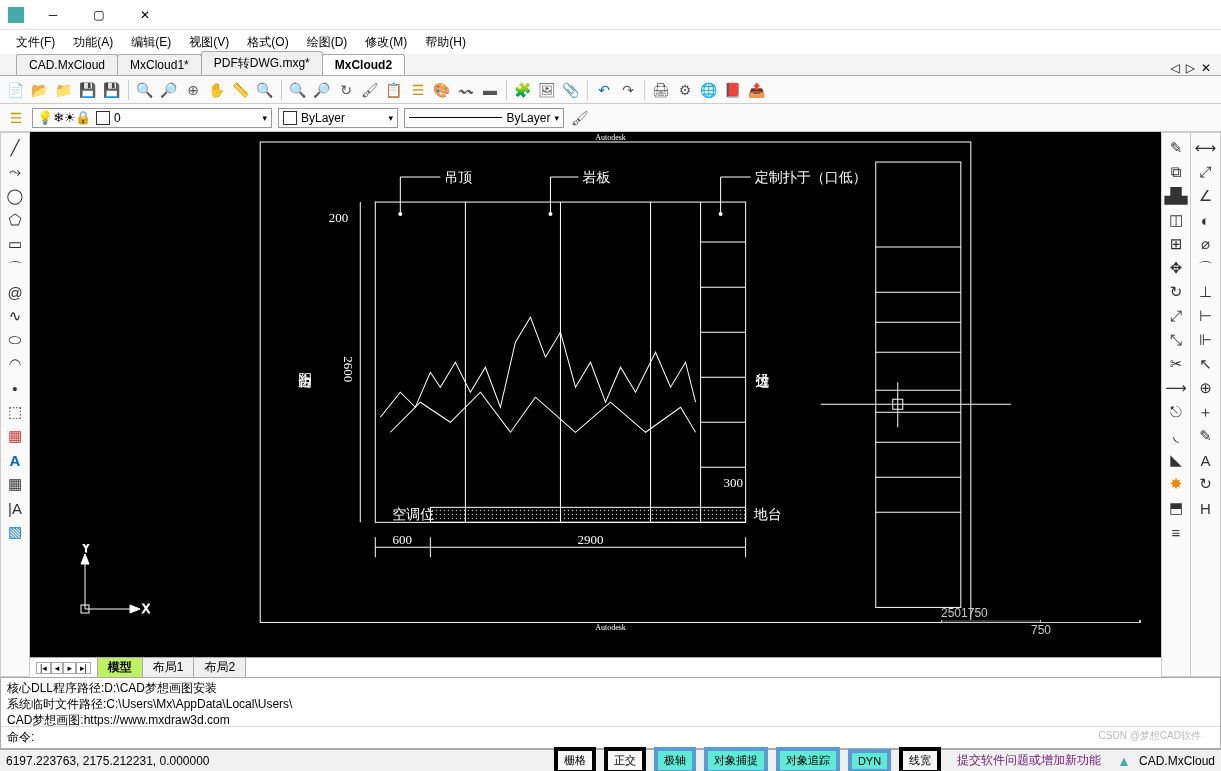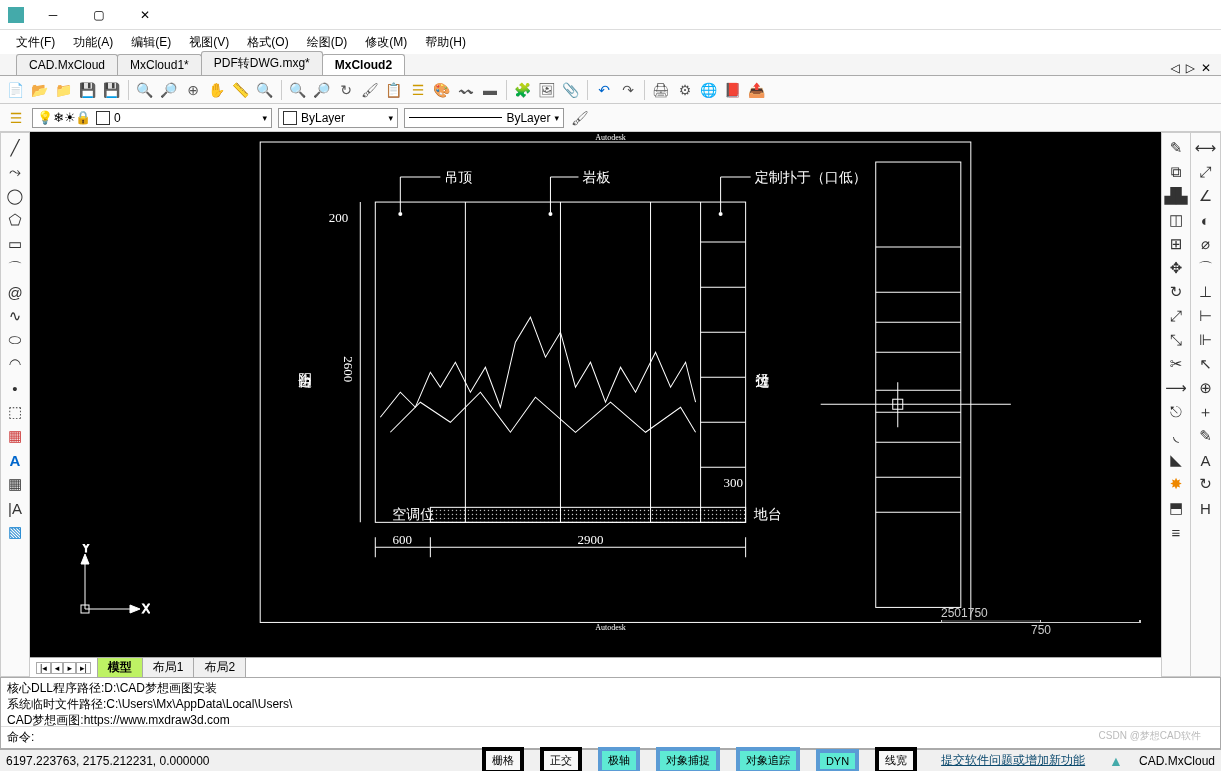"6197.223763, 2175.212231, 0.000000" .statusbar { gap: 16px -> 8px }
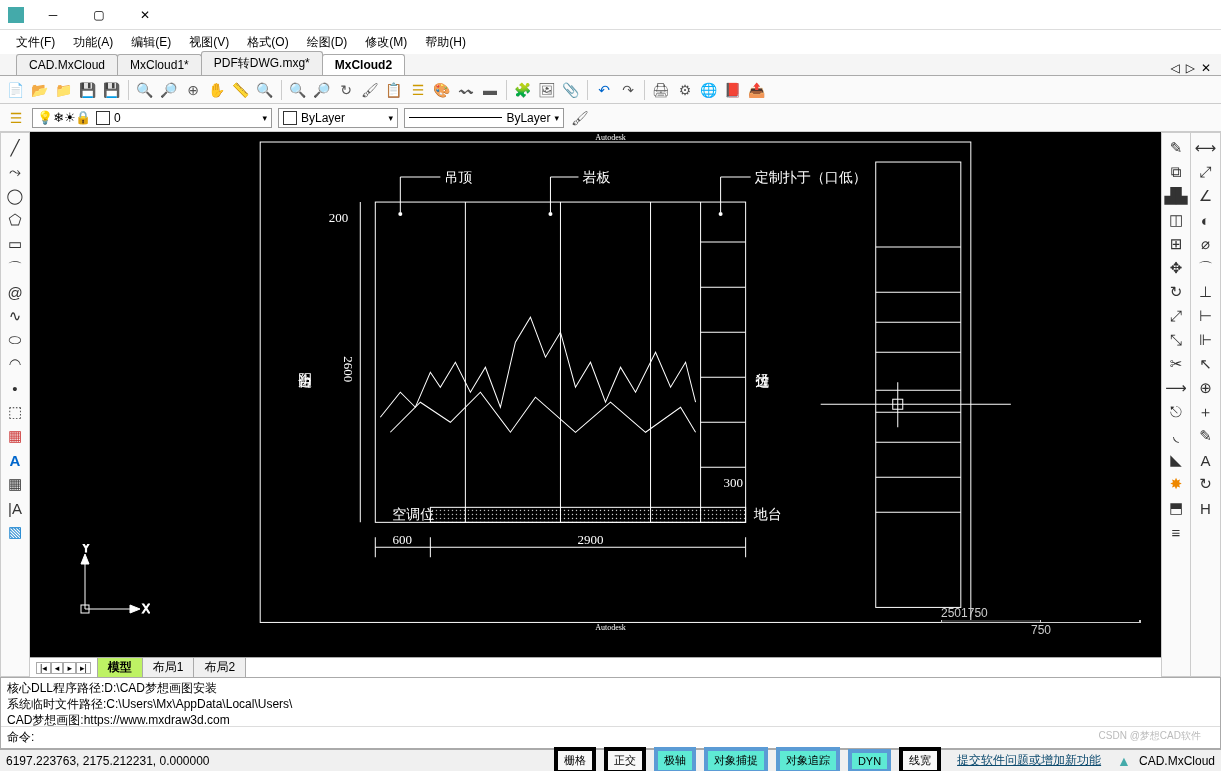"提交软件问题或增加新功能" .link { color: #0c4a6e -> #701a75; text-decoration: underline -> none }
